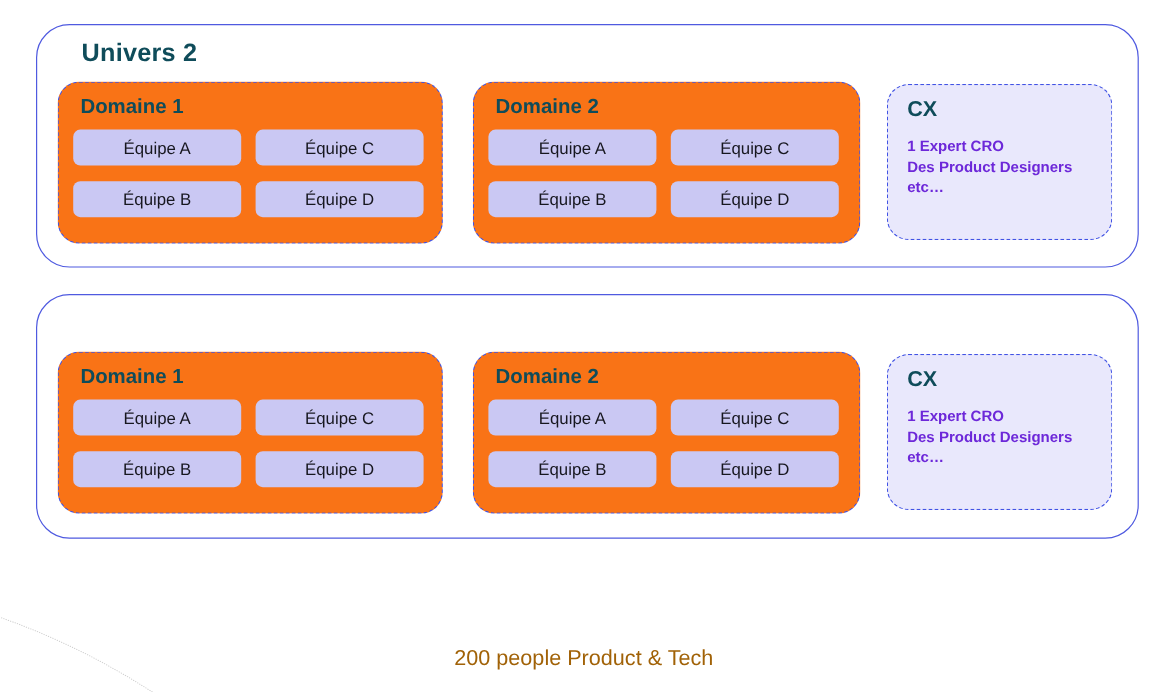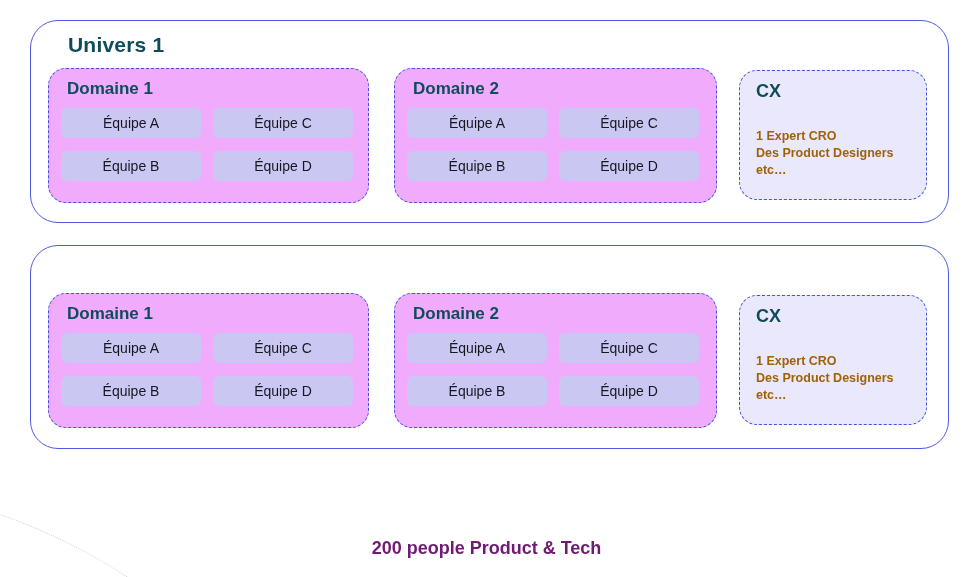"Univers 1" h2.univers-title { text: 1 -> 2 }
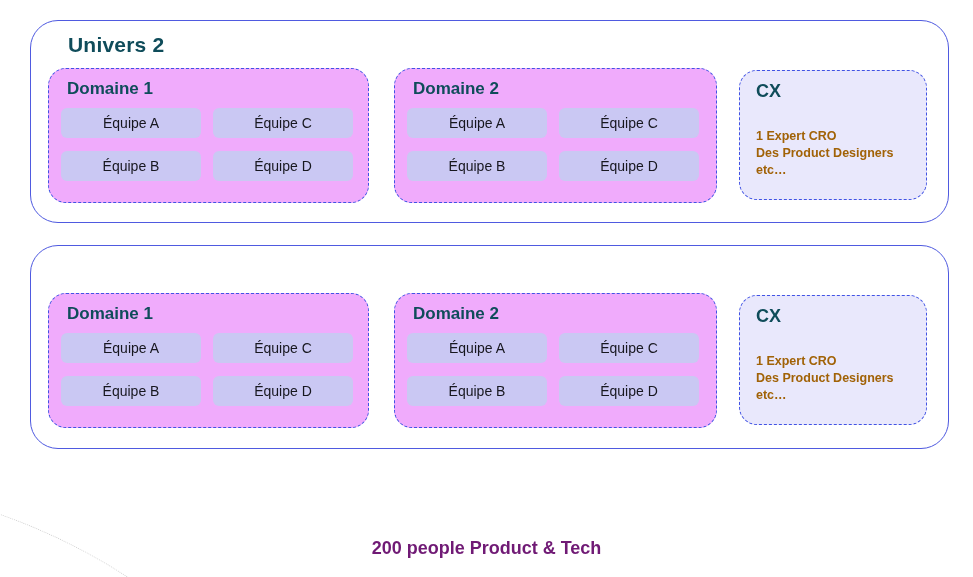"Domaine 1" .domain { background: #f0abfc -> #f97316 }
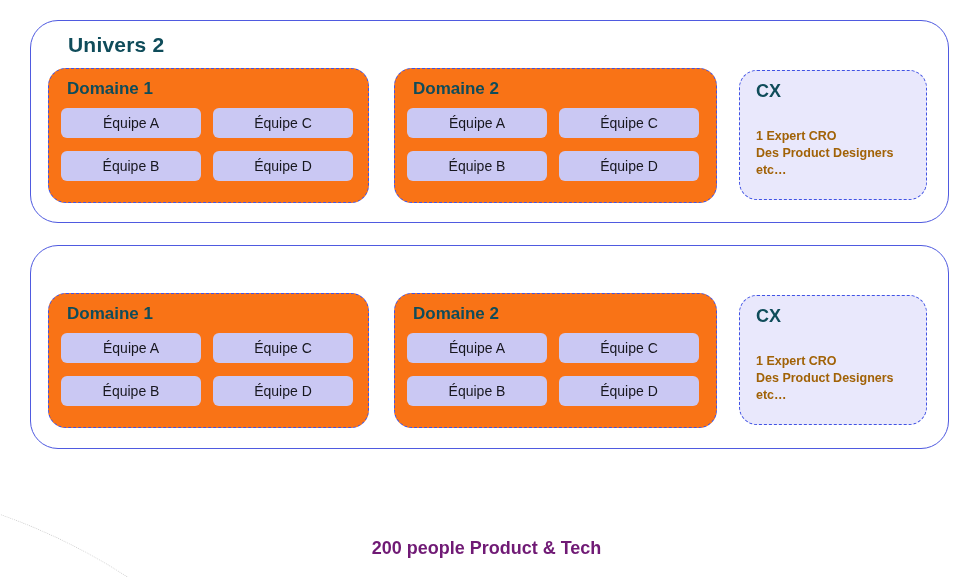"1 Expert CRO" .cx-lines { color: #a16207 -> #6d28d9; margin-top: 26px -> 12px }
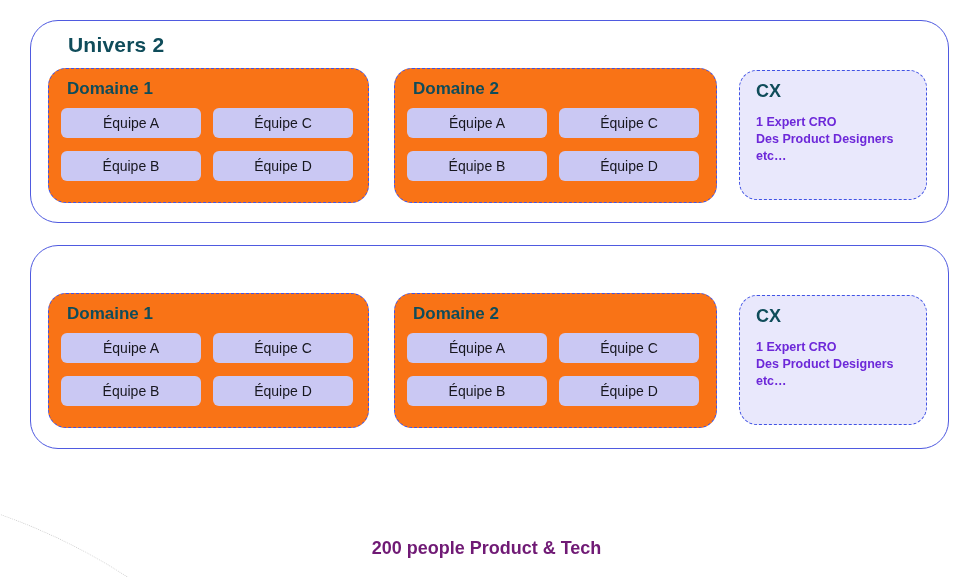"200 people Product & Tech" .footer-caption { color: #701a75 -> #a16207; font-weight: 700 -> 400 }
